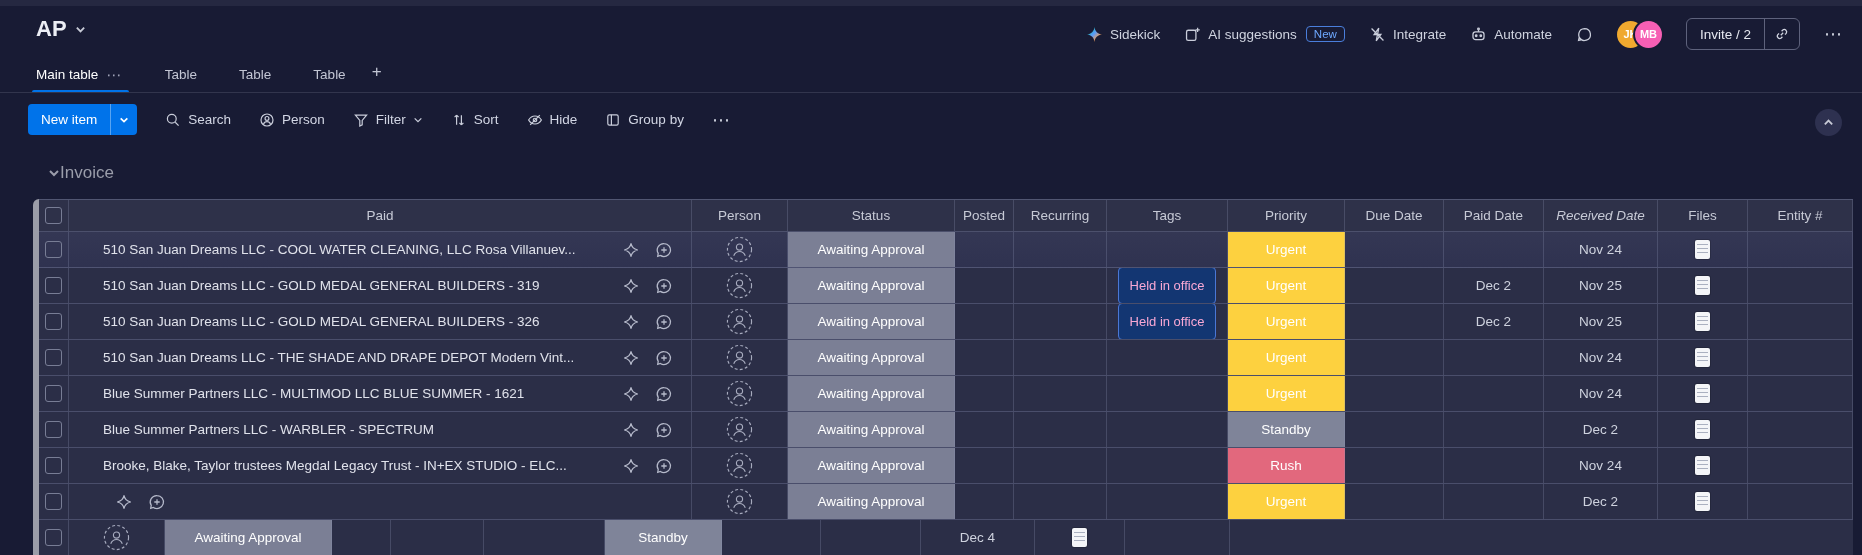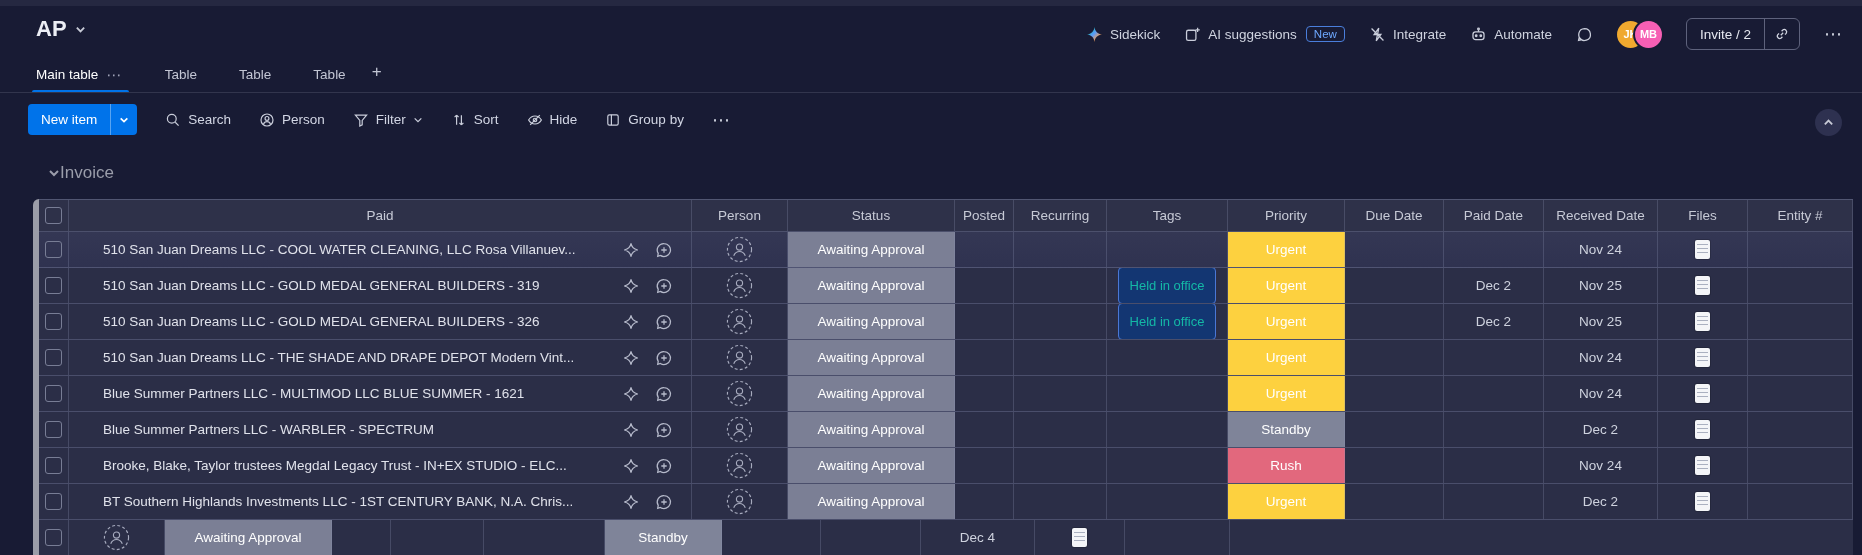"Received Date" div.cell { font-style: none -> italic }
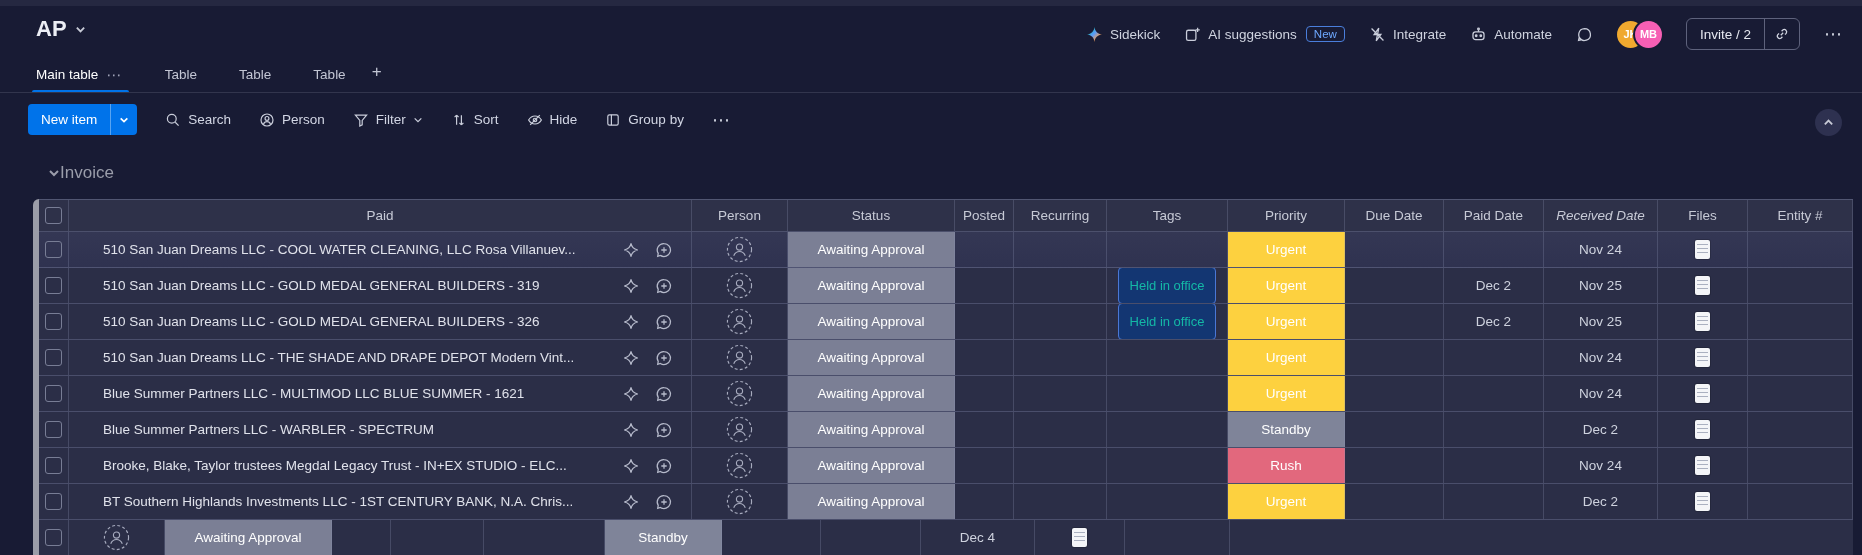"Held in office" .tag-chip { color: #14b8a6 -> #f9a8d4 }
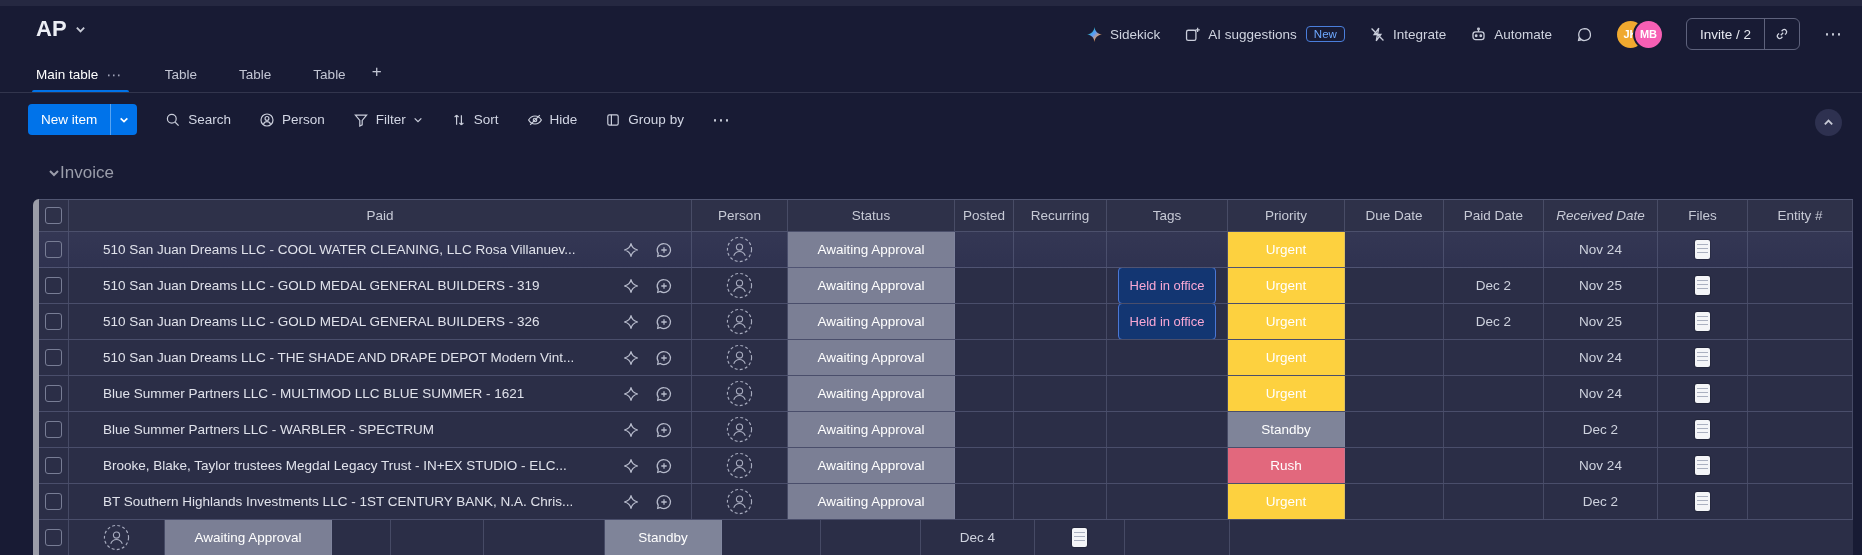"BT Southern Highlands Investments LLC" span.item-name { html: <span>BT Southern Highlands Investments LLC - 1ST CENTURY BANK, N.A. Chris...</span> -> none }
